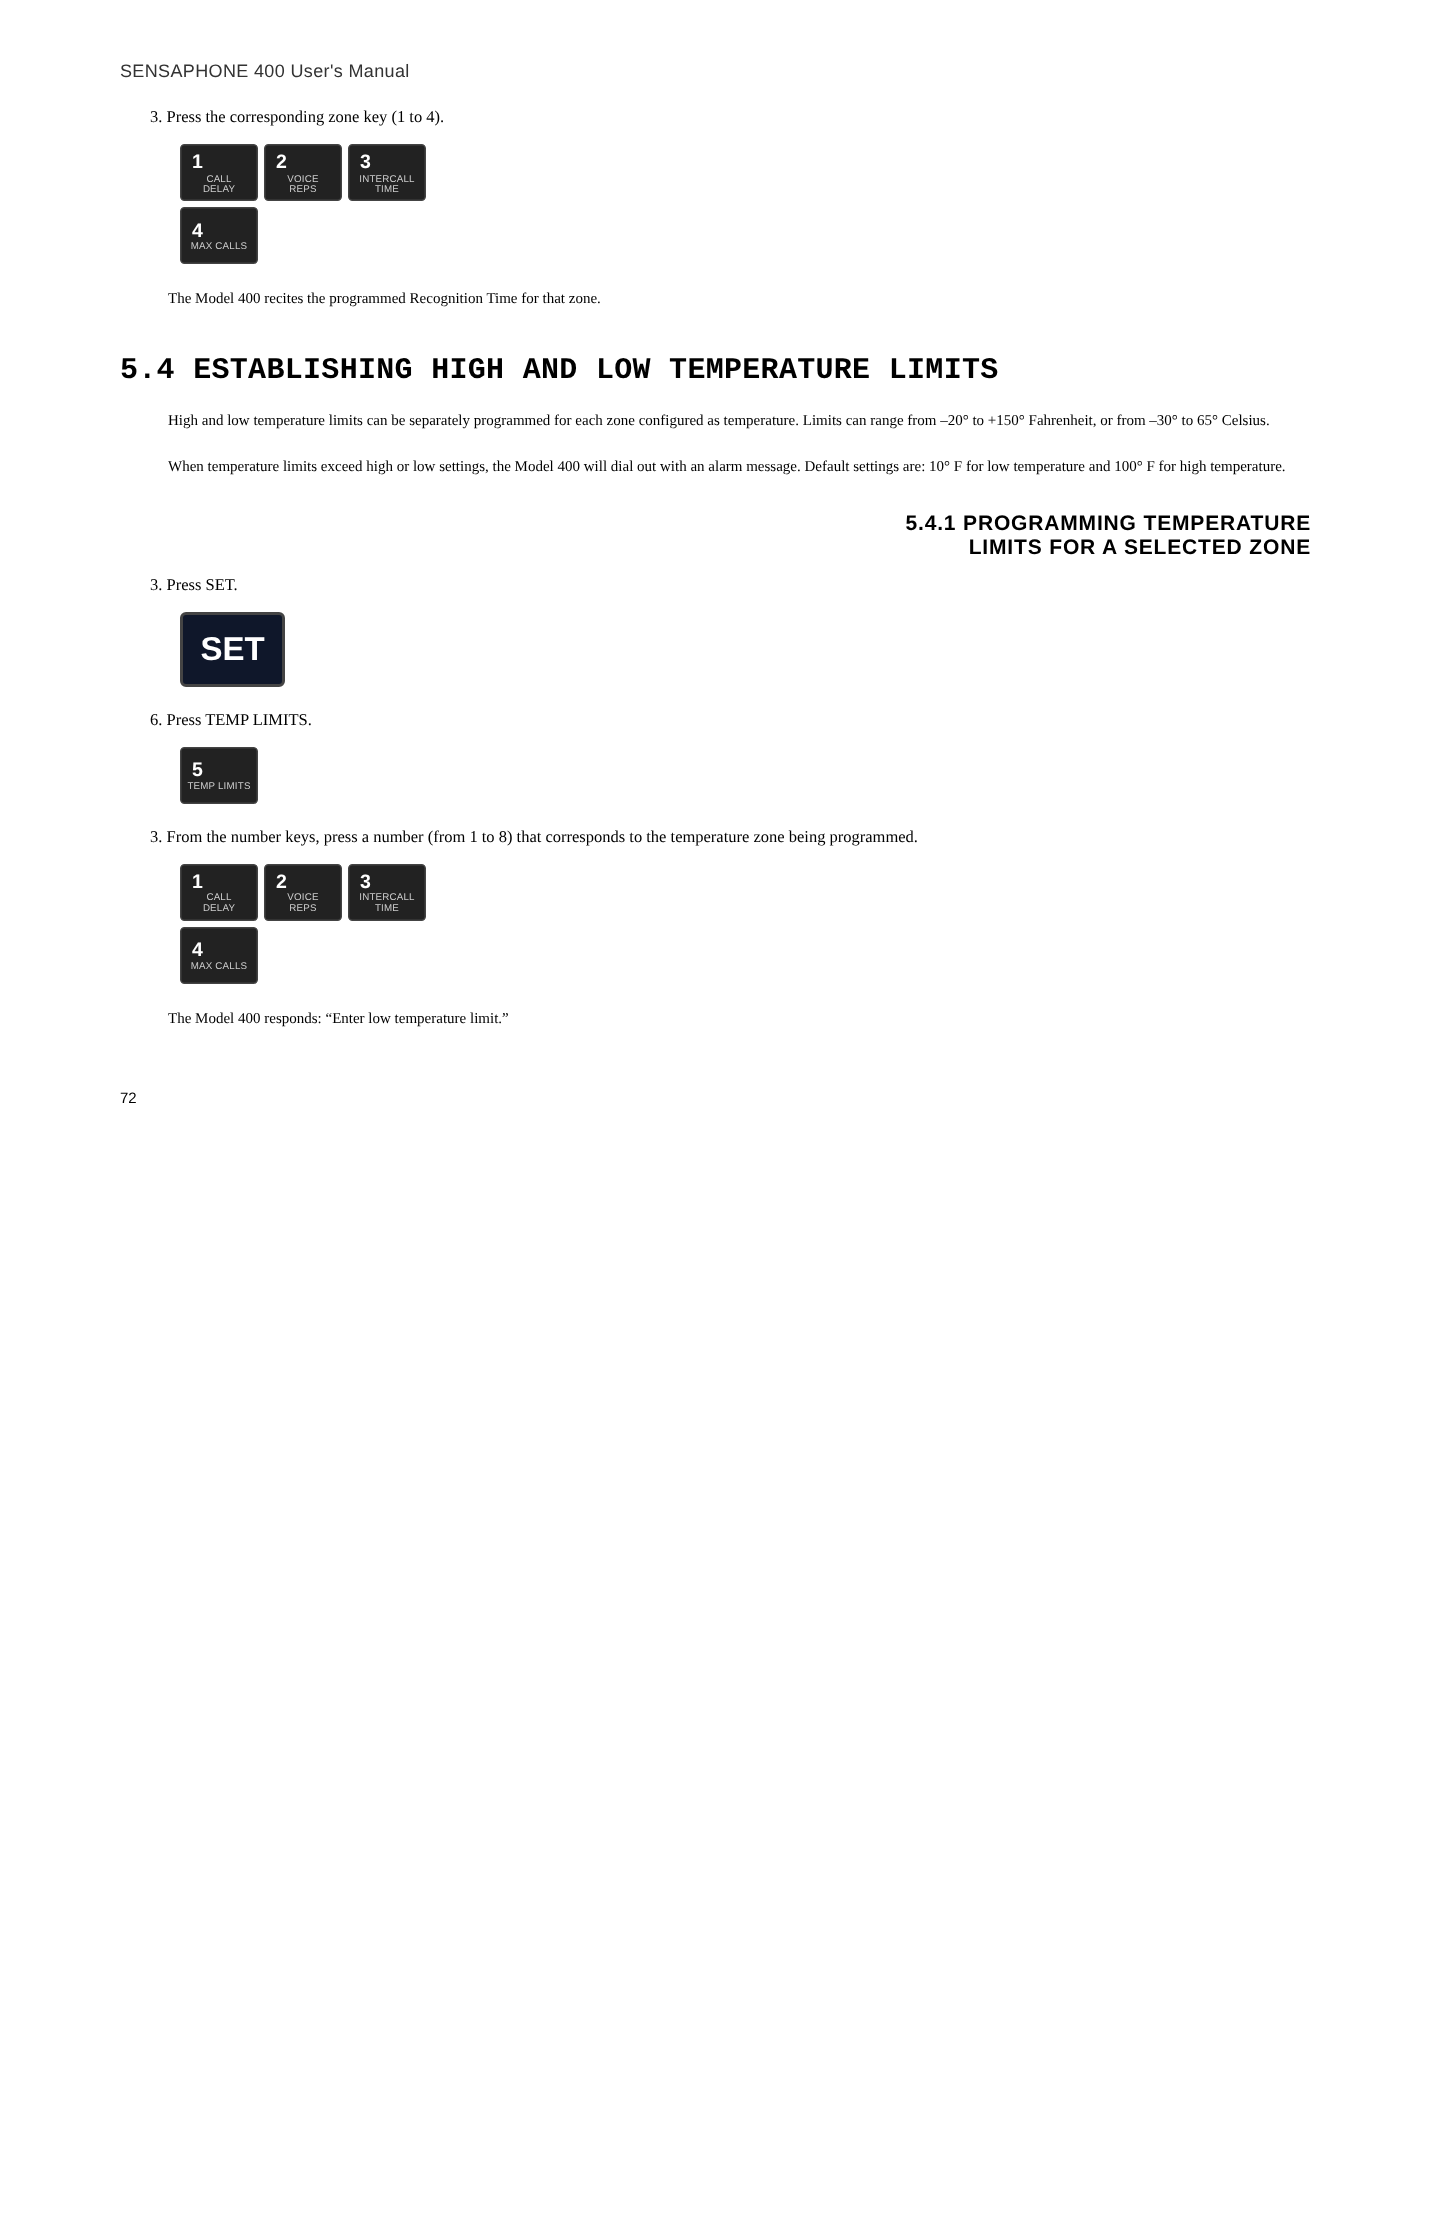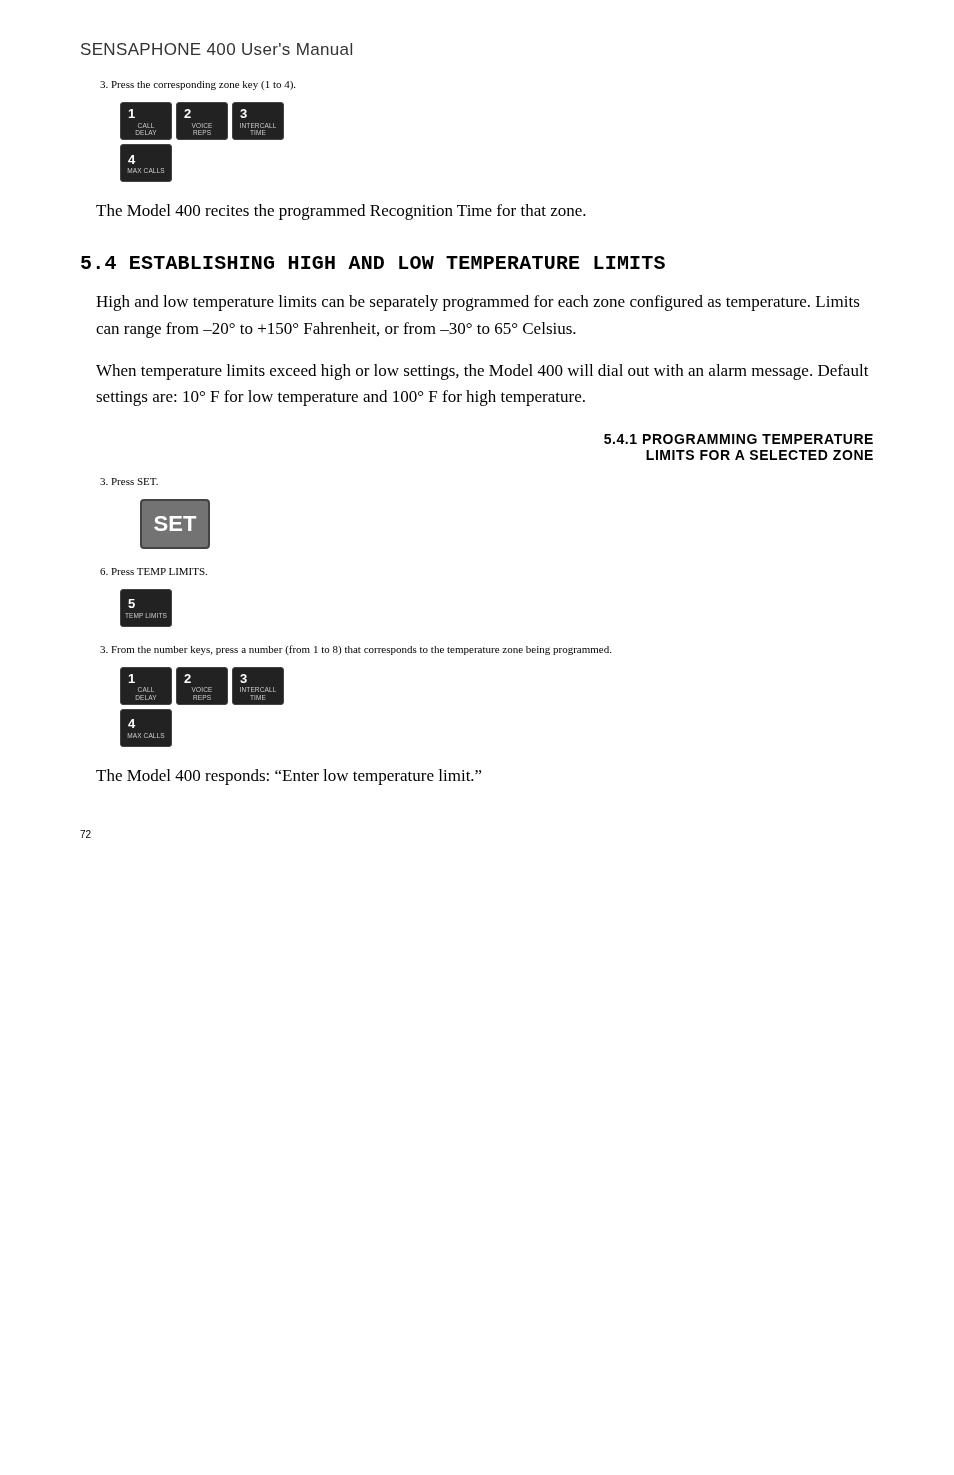"SENSAPHONE 400 User's Manual" .header-title { font-size: 17px -> 12px }
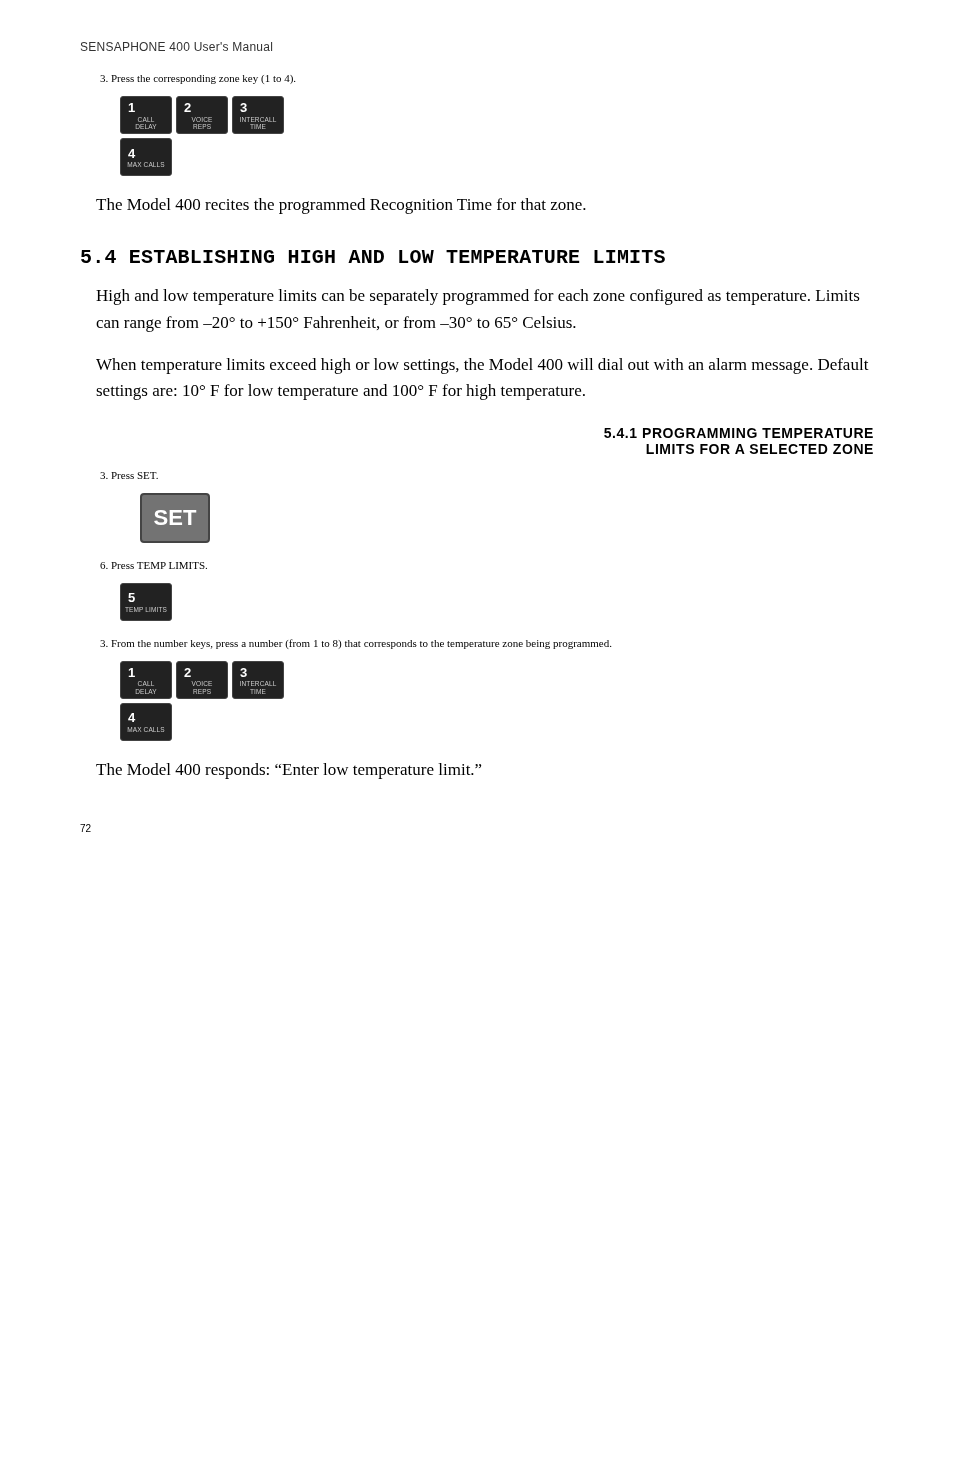"The Model 400 recites the" .para-text { font-size: 17px -> 10px; margin-left: 16px -> 32px }
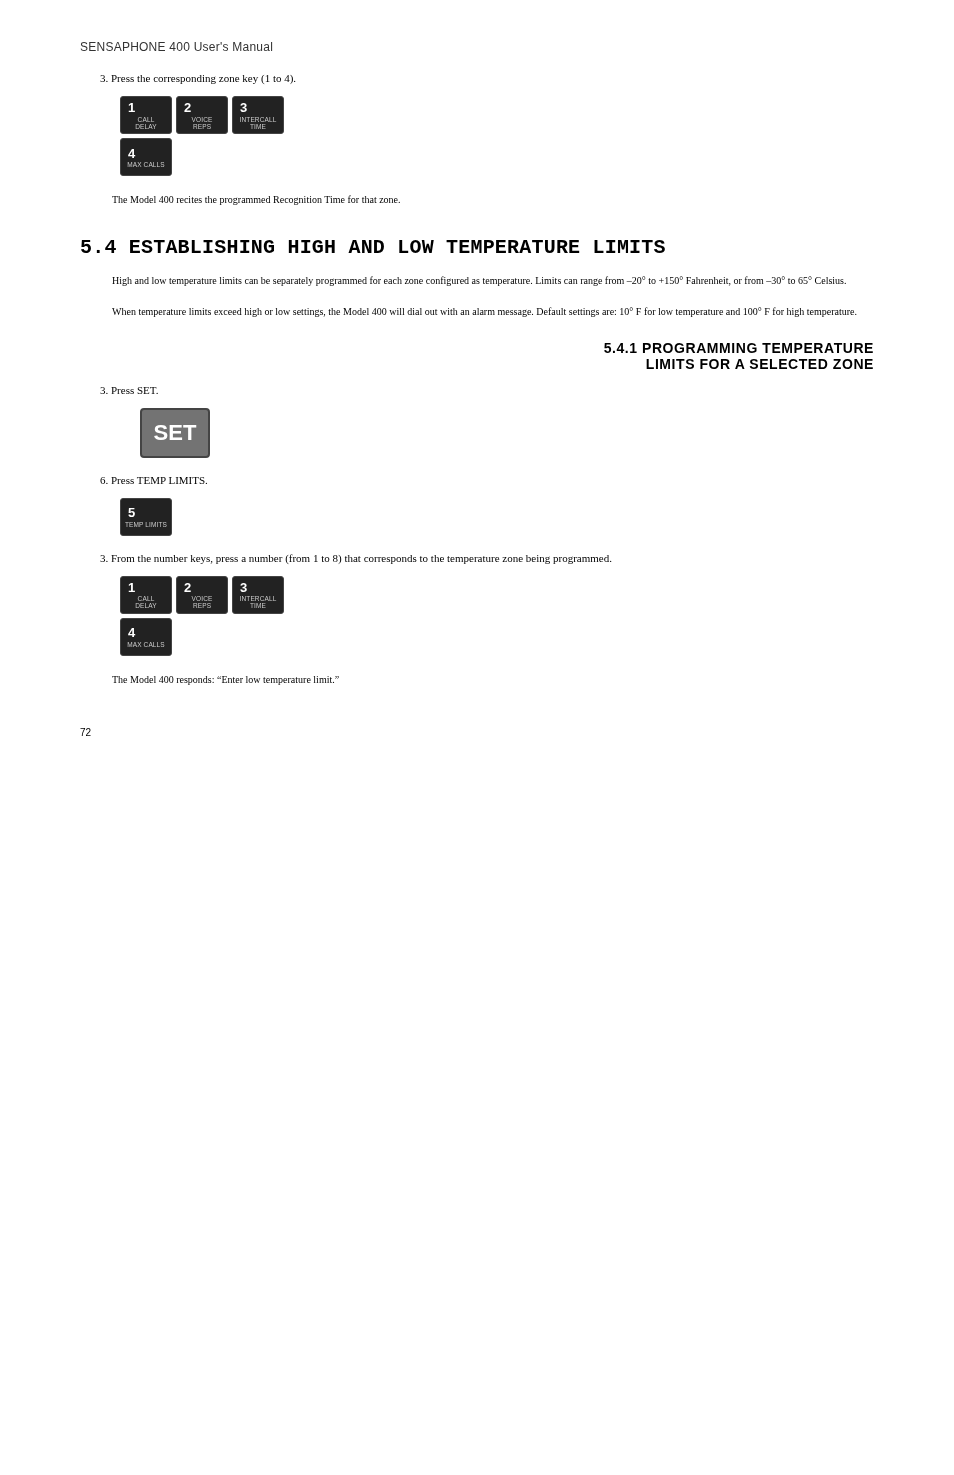"SET" .set-btn { background: #737373 -> #0f172a; margin-left: 60px -> 40px }
